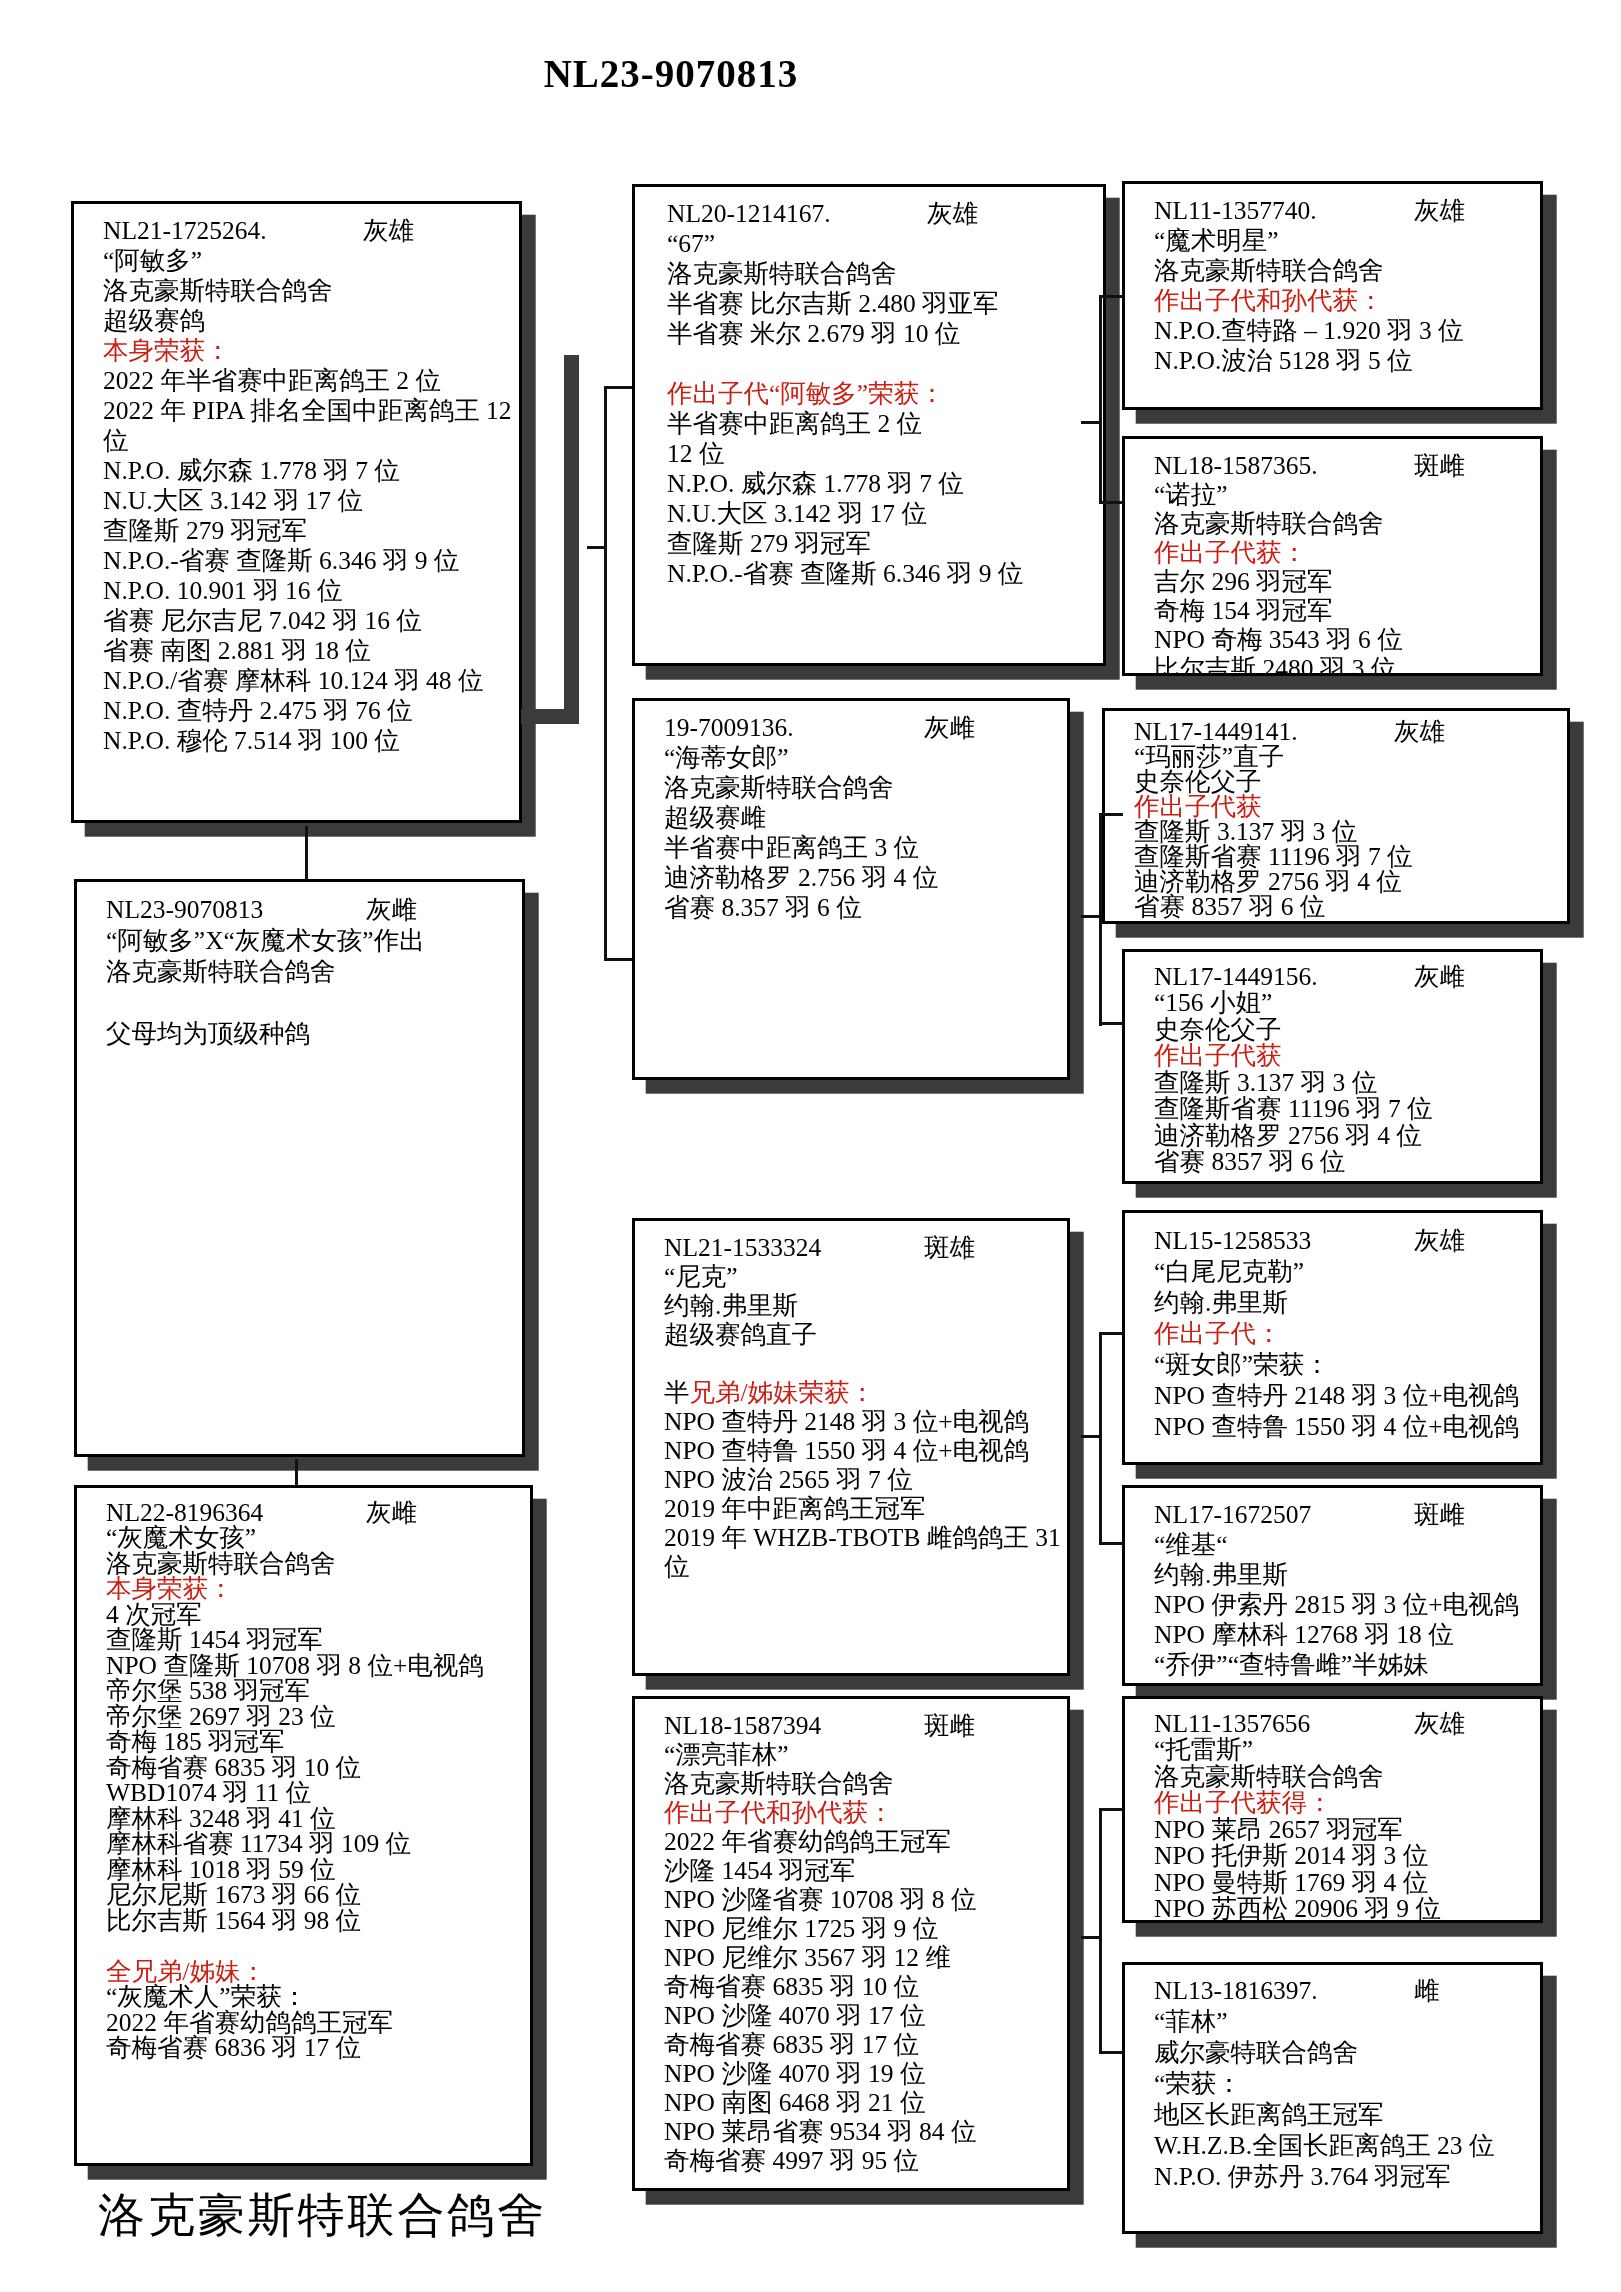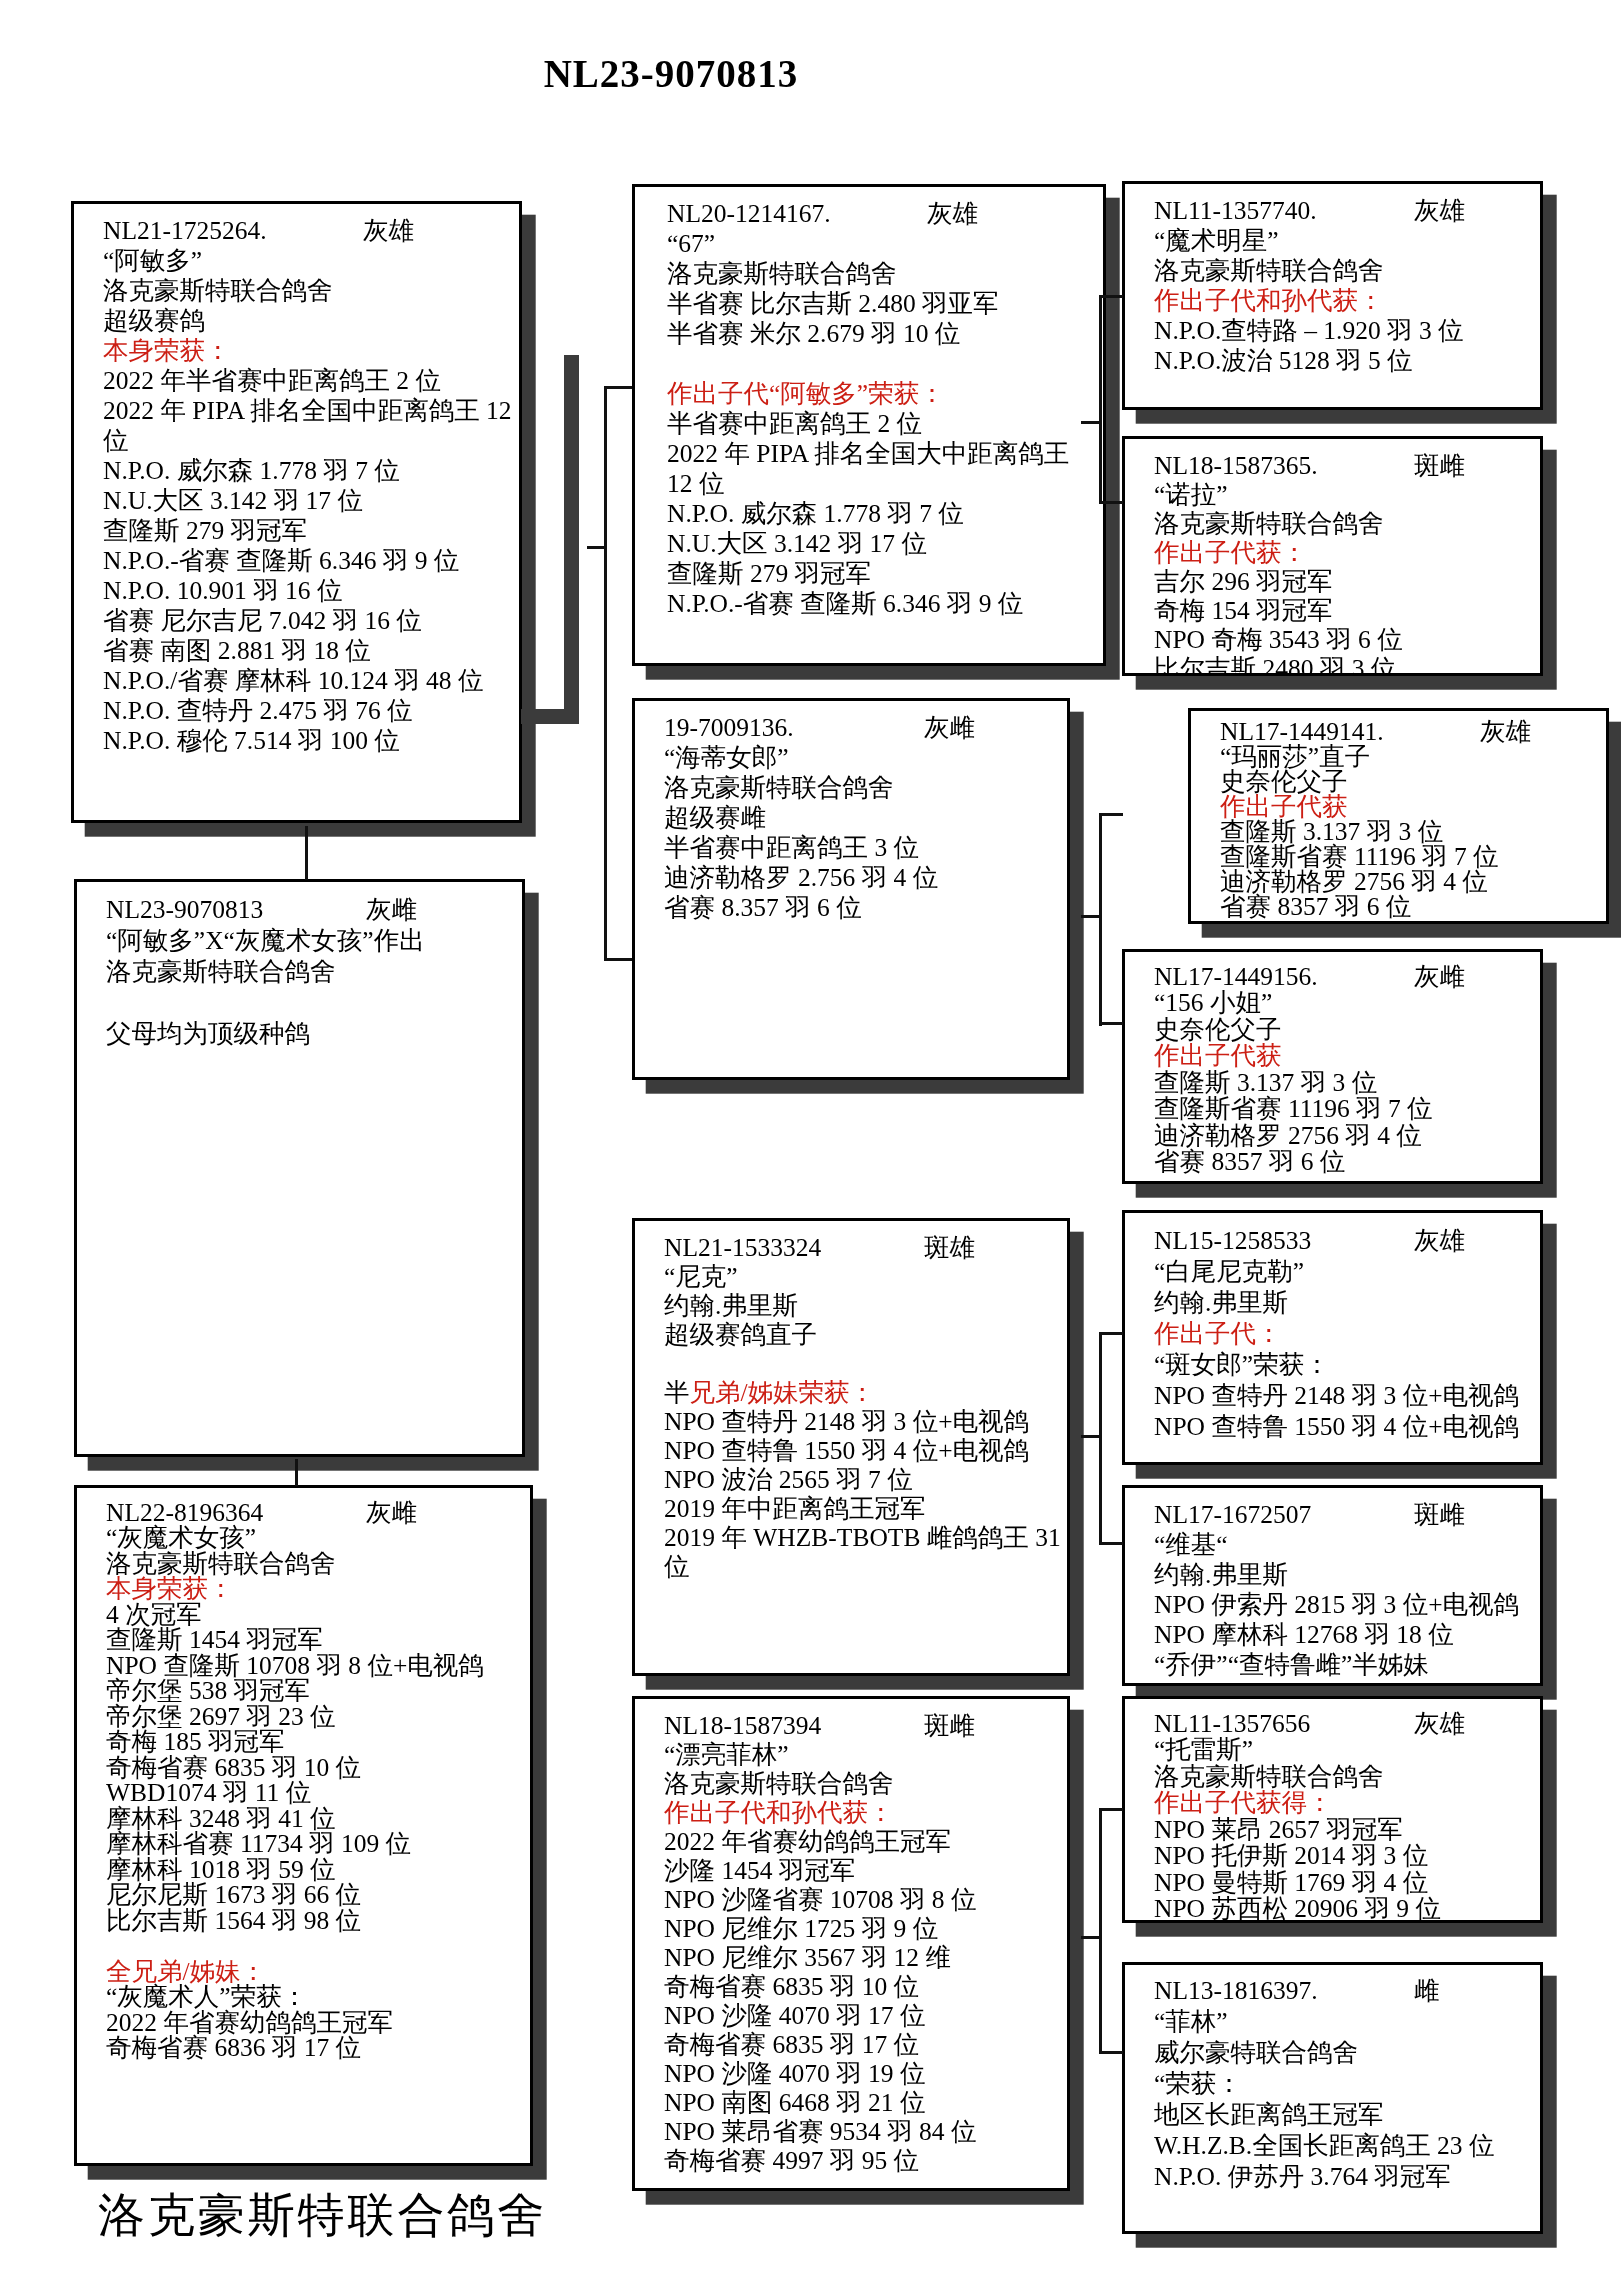"2022 年 PIPA 排名全国大中距离鸽王" div.ln { html: <div><span>2022 年 PIPA 排名全国大中距离鸽王</span></div> -> none }
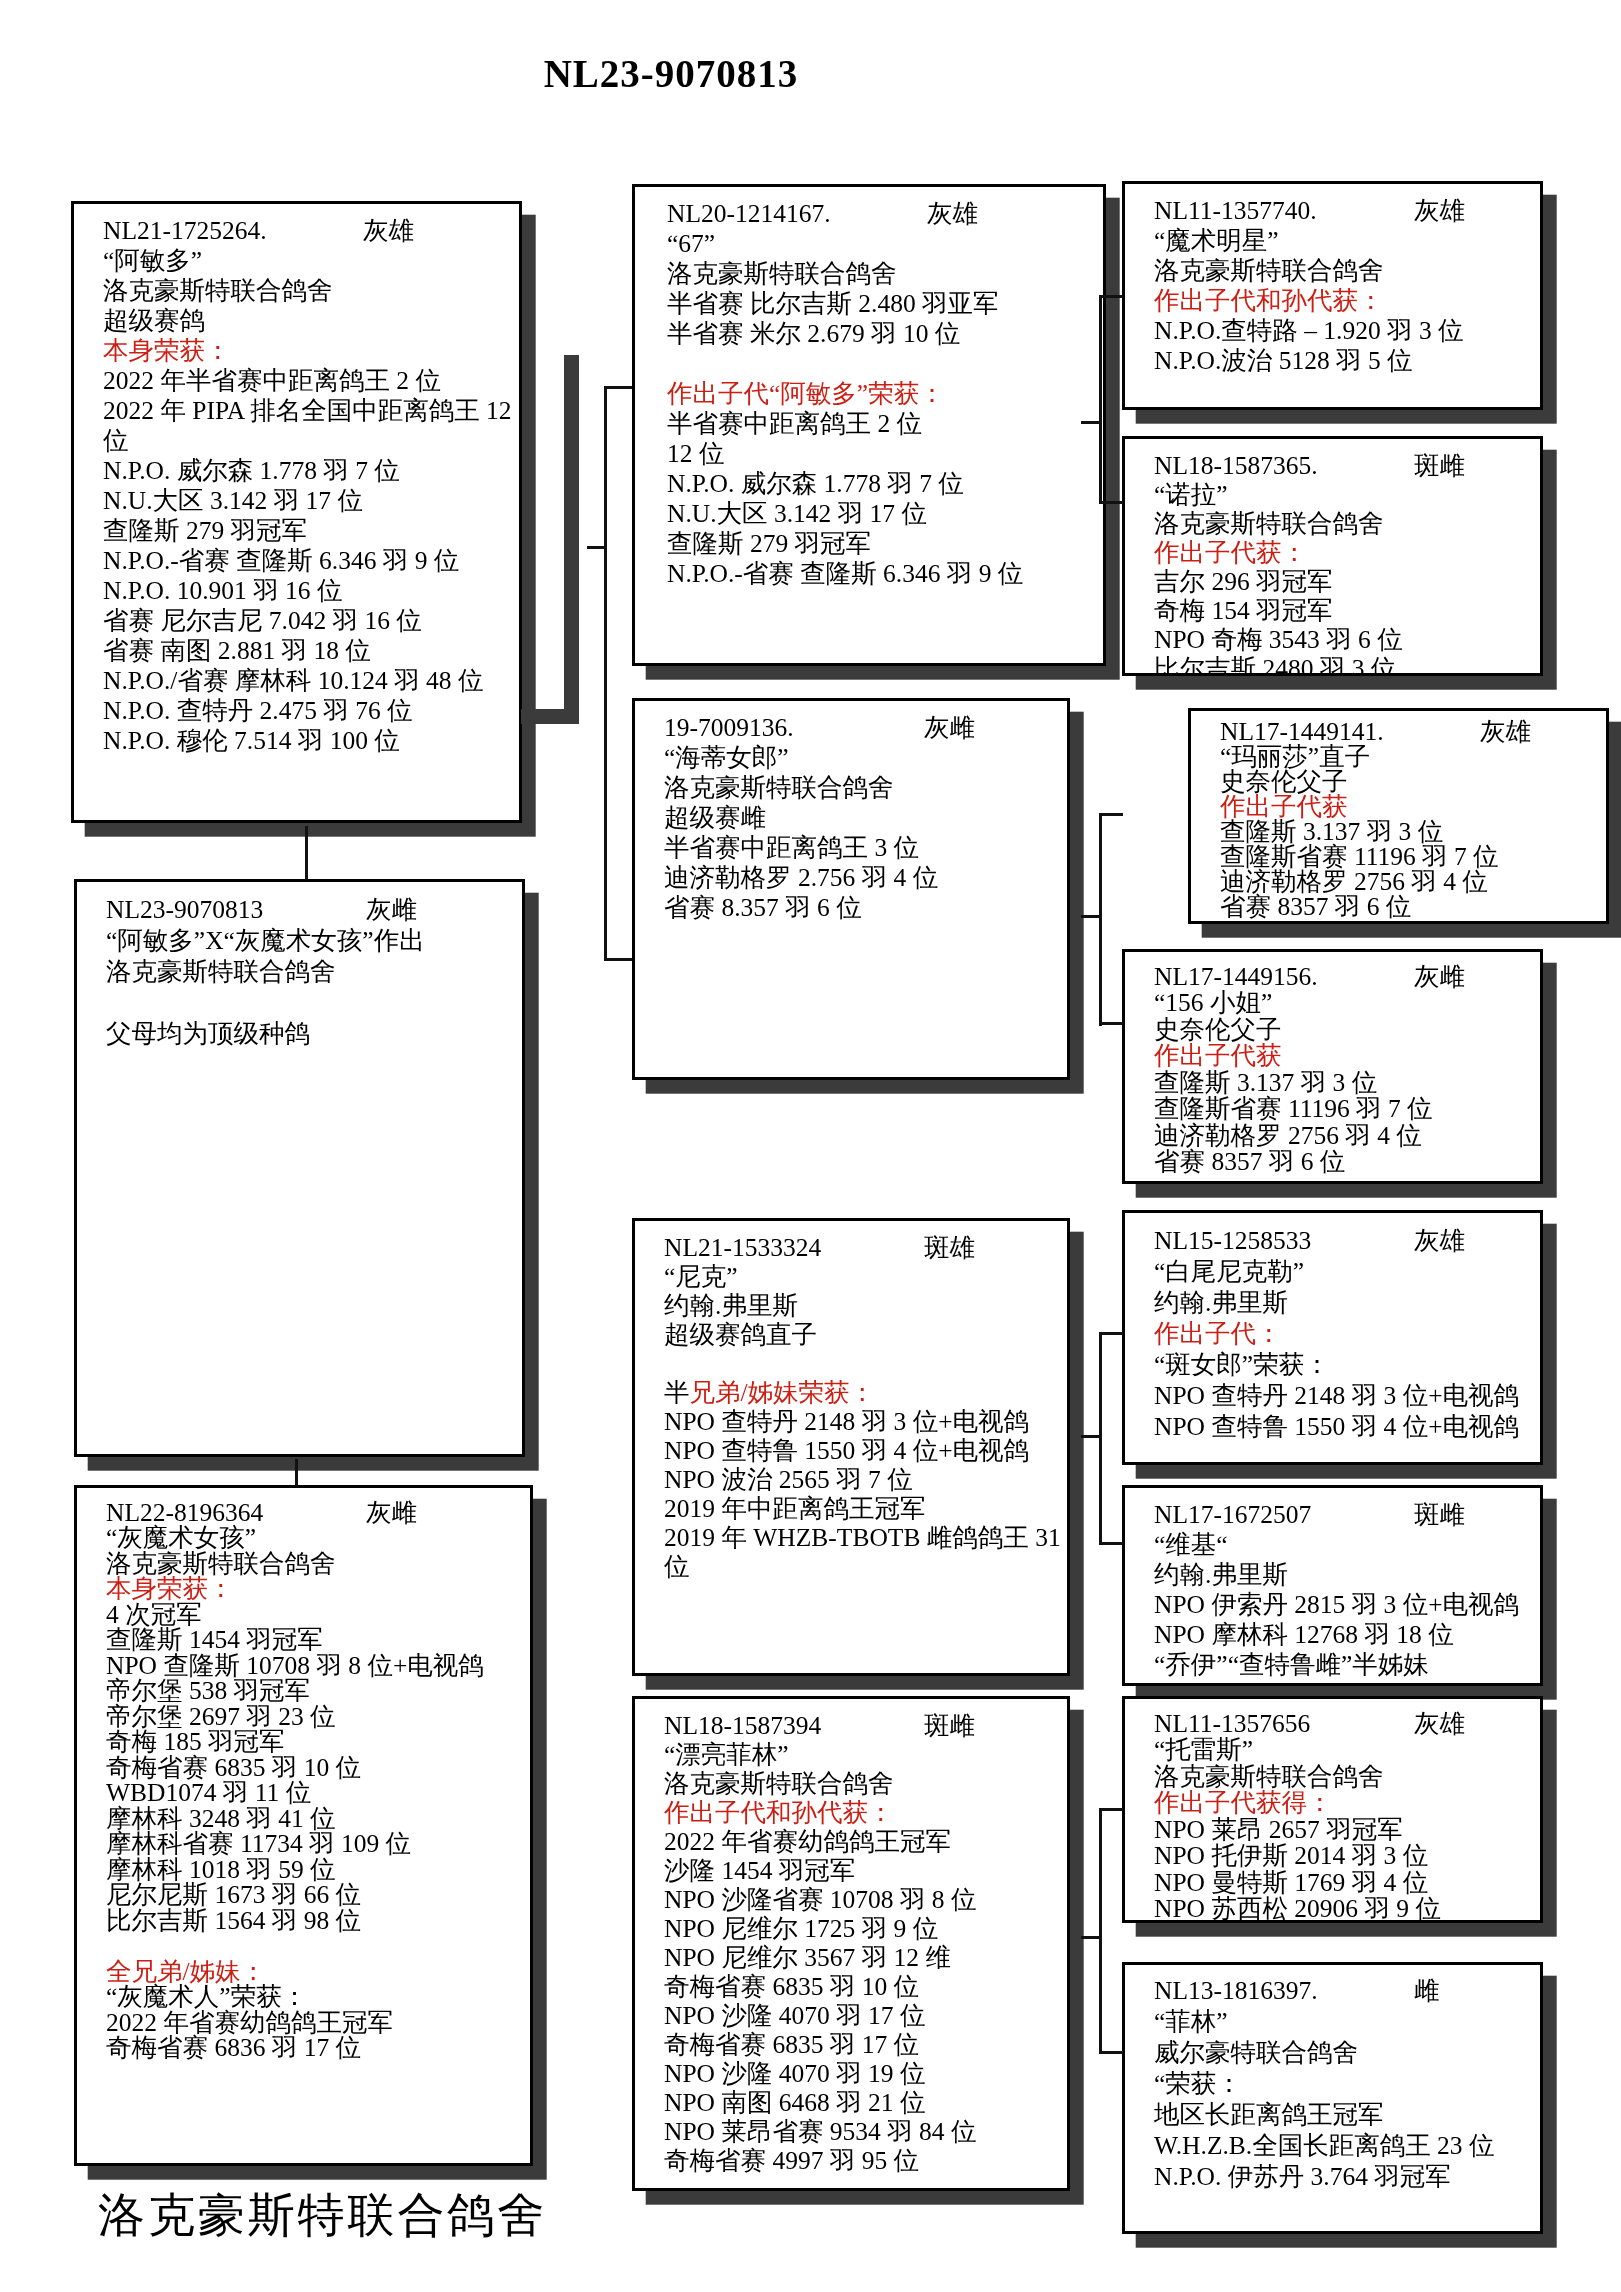"NL17-1449141. 灰雄" .b-j { left: 1188px -> 1102px; width: 421px -> 468px }
